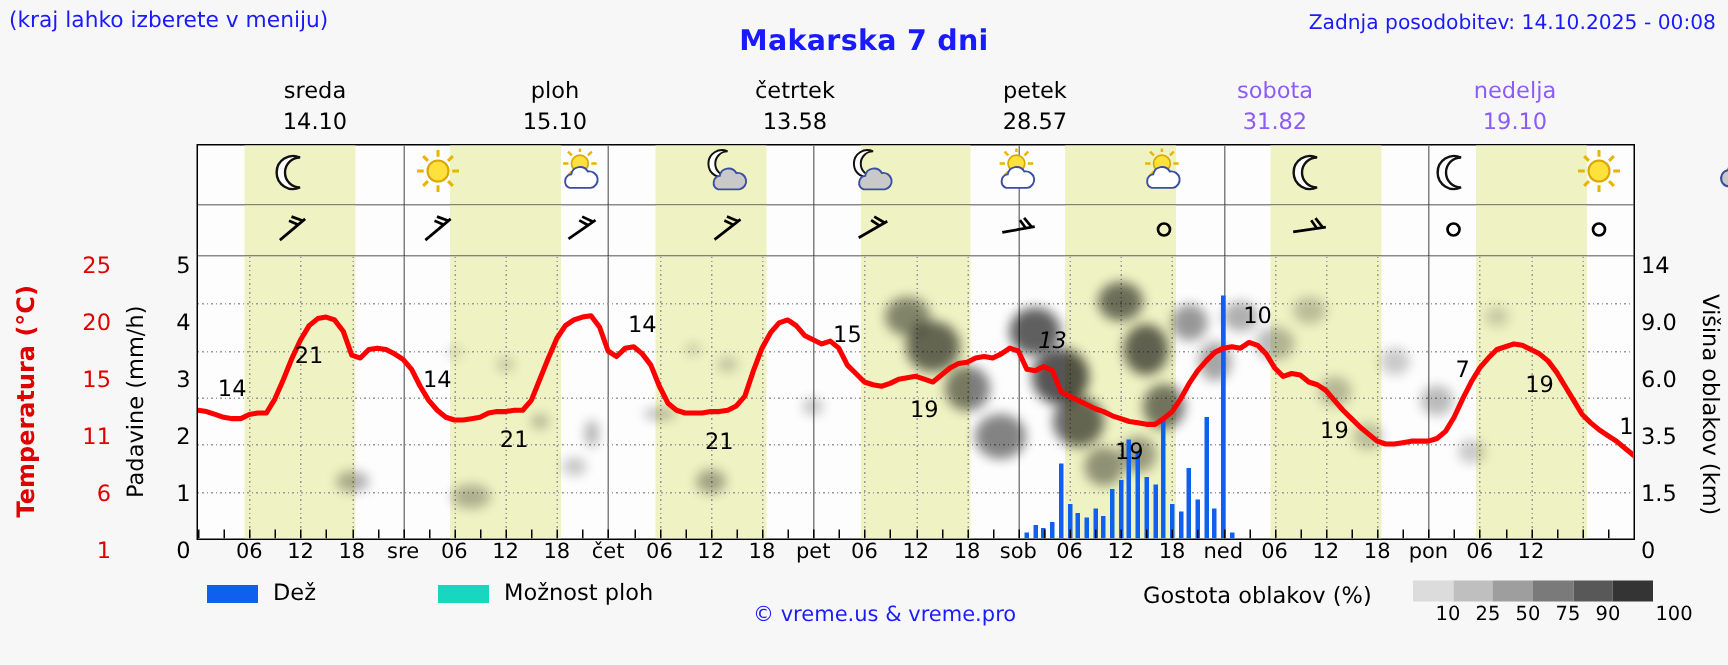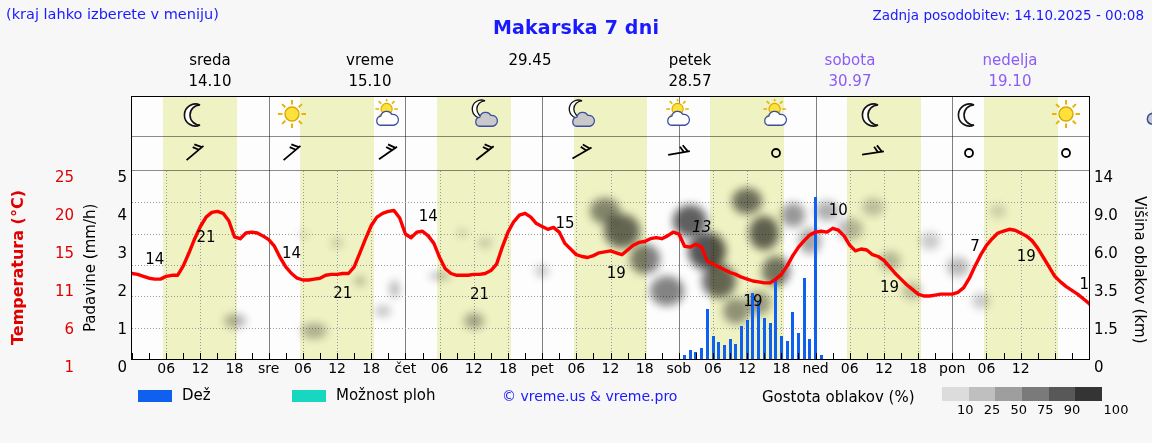"vreme" div { text: vreme -> ploh }
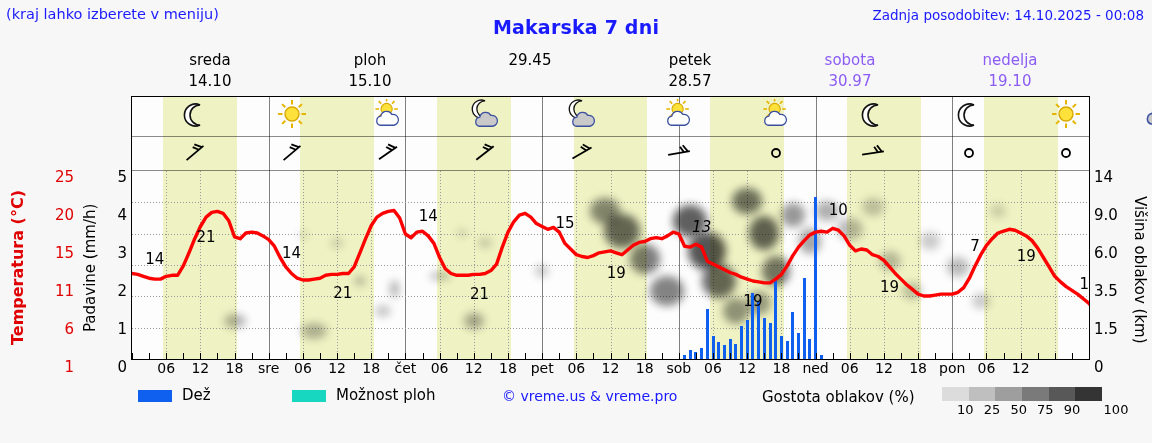"četrtek" div { html: none -> <div>četrtek</div> }
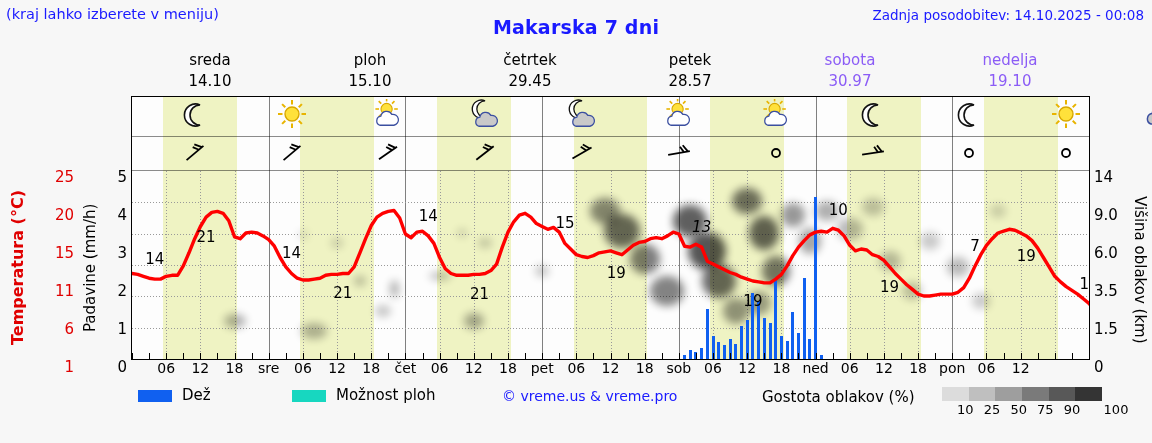"29.45" div { text: 29.45 -> 13.58 }
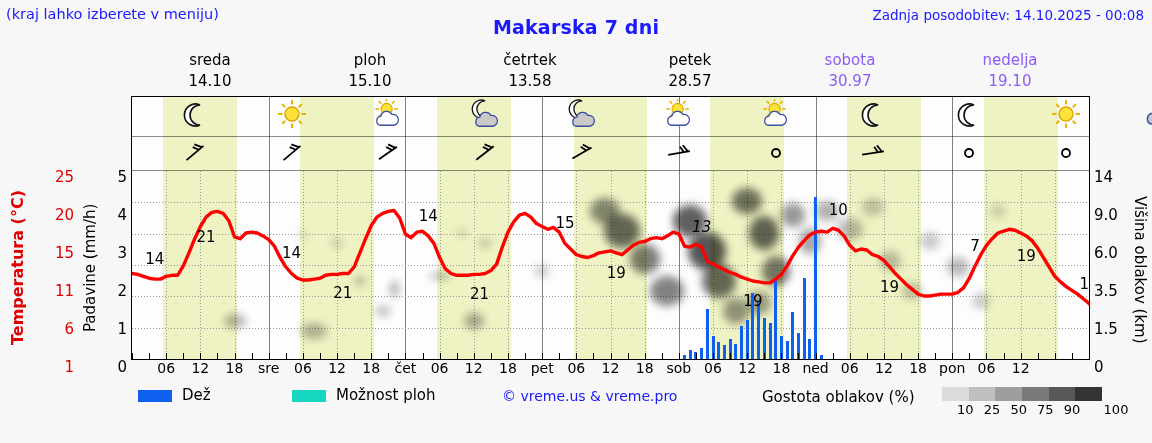"30.97" div { text: 30.97 -> 31.82 }
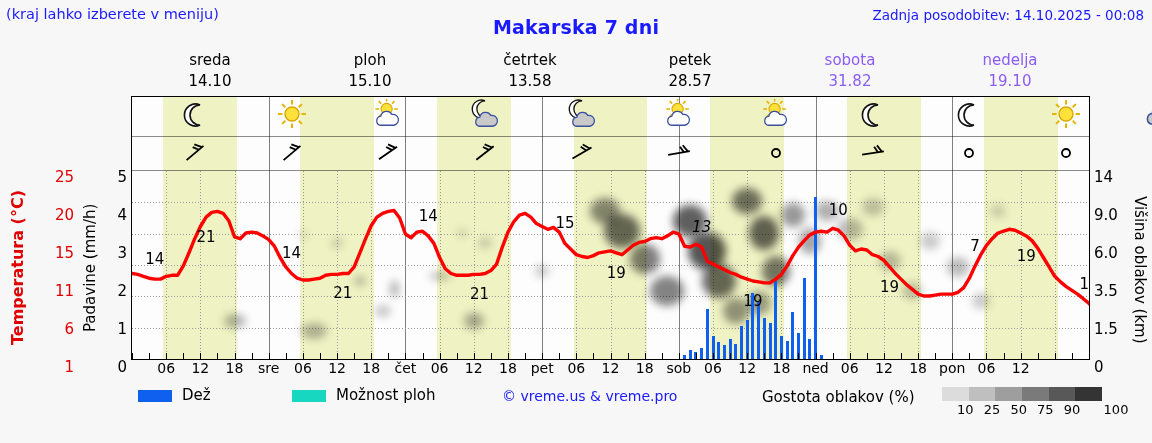"© vreme.us & vreme.pro" #copyright { top: 2px -> 16px }
